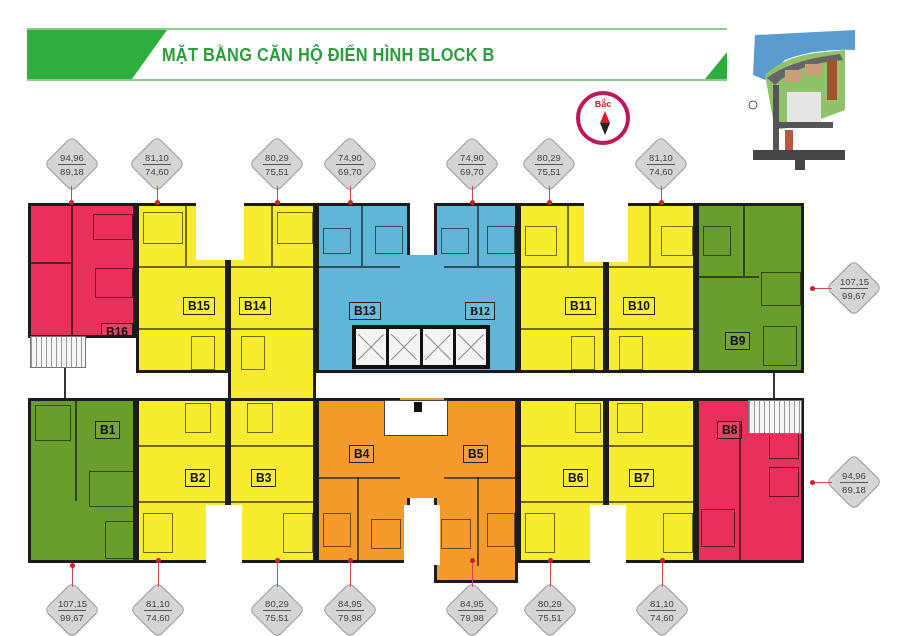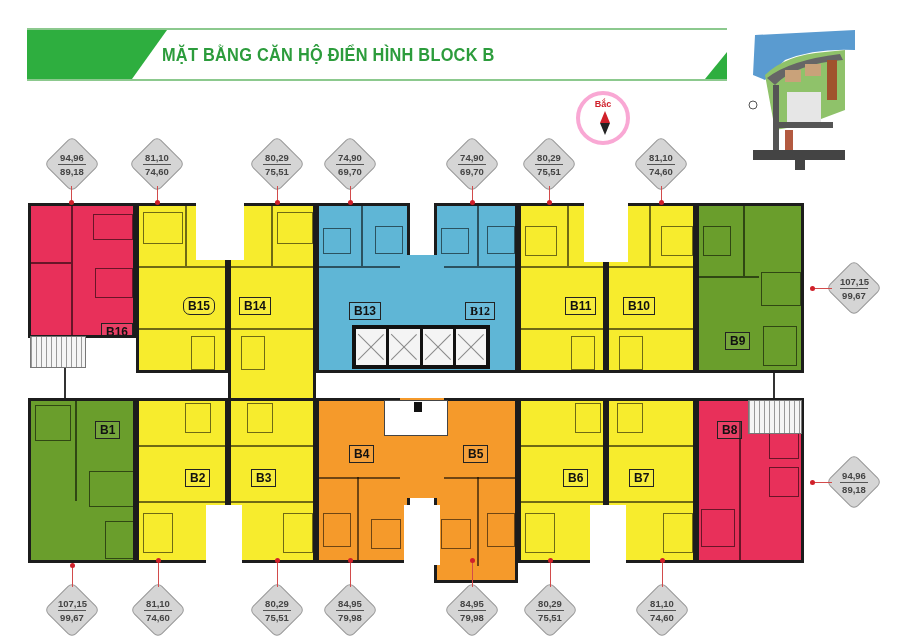"Bắc" .compass { border: 4px solid #f9a8d4 -> 4px solid #be185d }
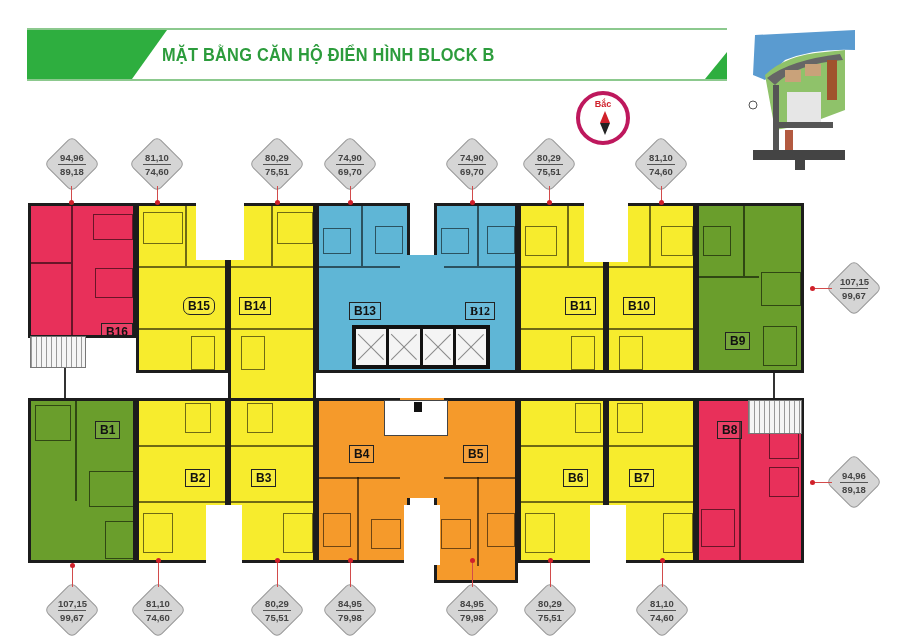"94,96" .dia .txt { font-weight: bold -> normal }
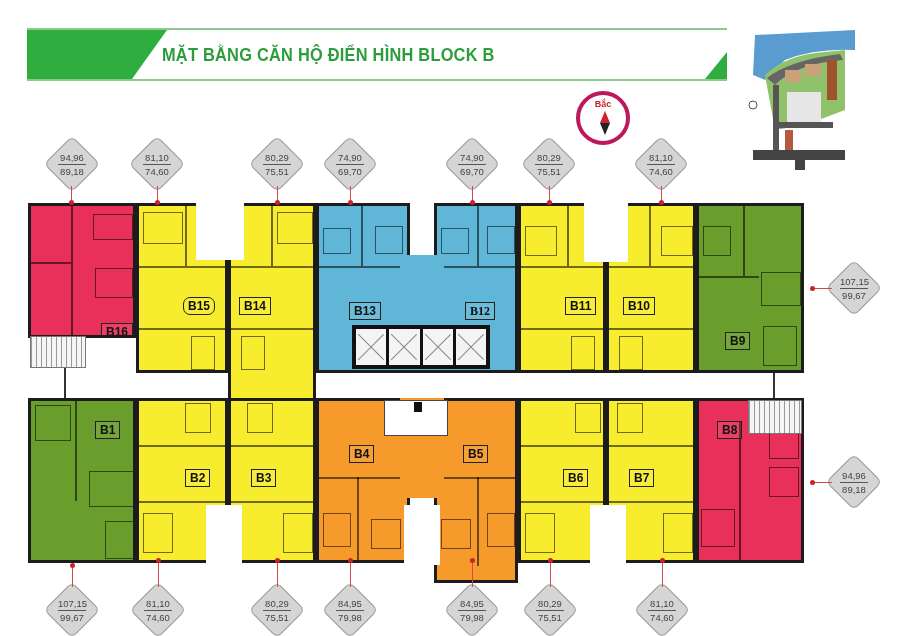"B15" div.lbl { border-radius: 7px -> none }
